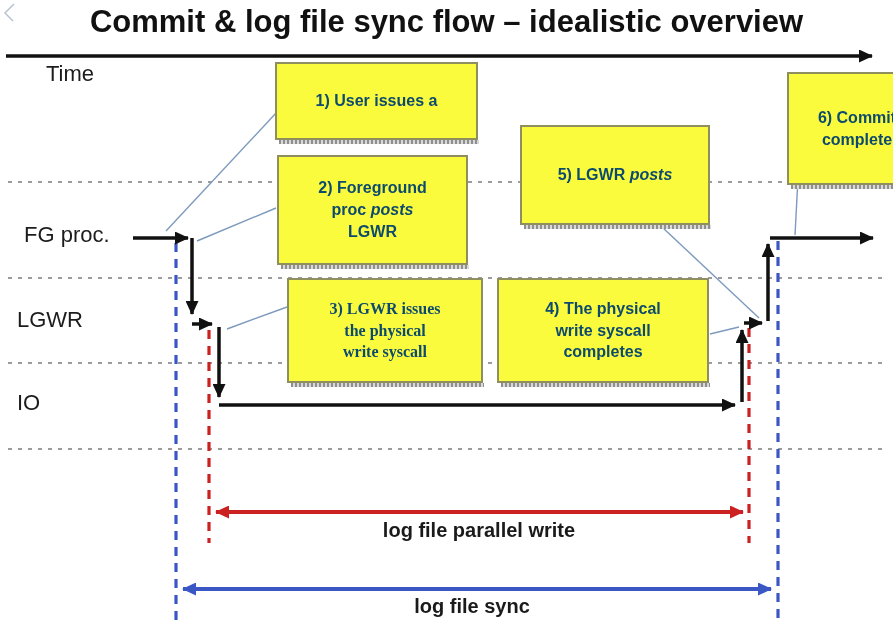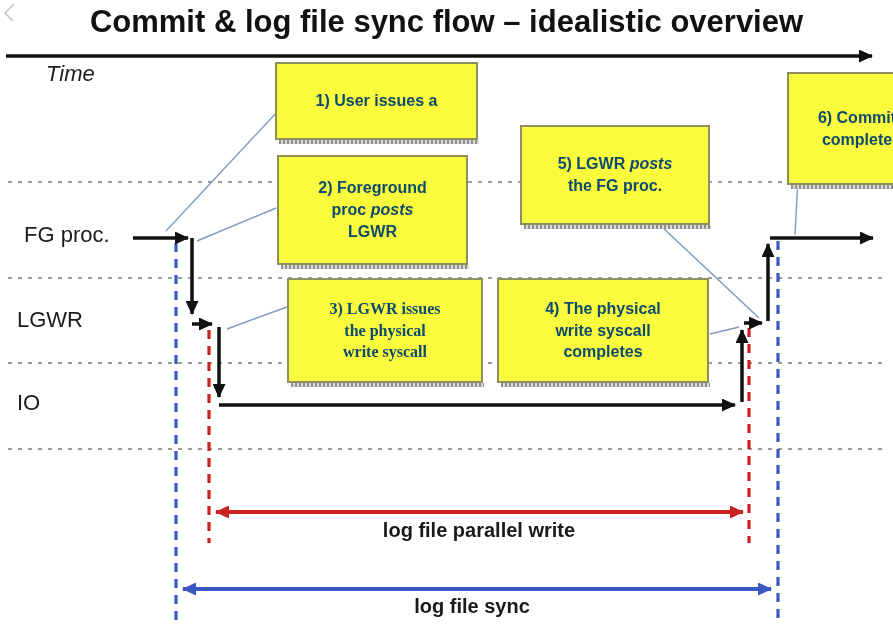"Time" .lbl-time { font-style: italic -> none }
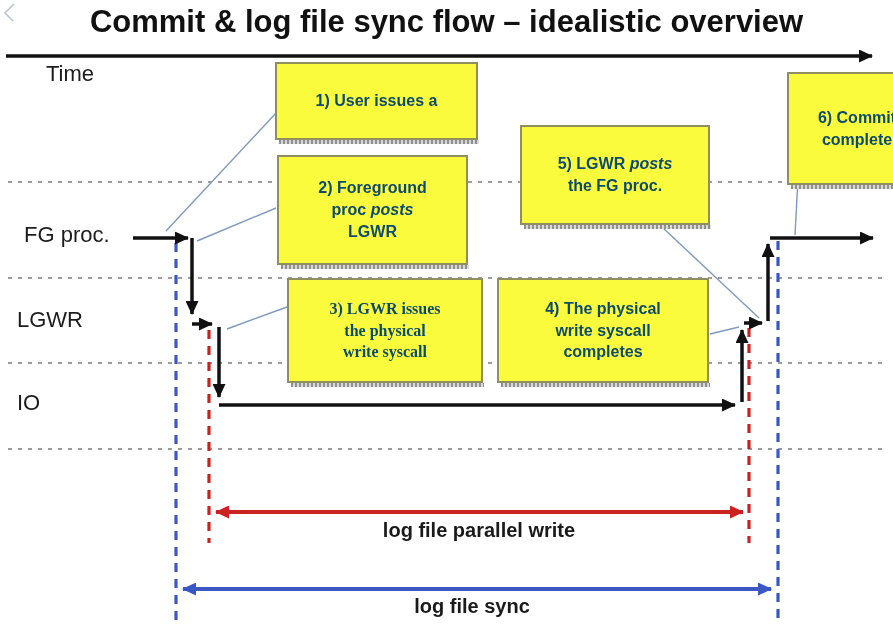"the FG proc." div { html: <div><span>the FG proc.</span></div> -> none }
